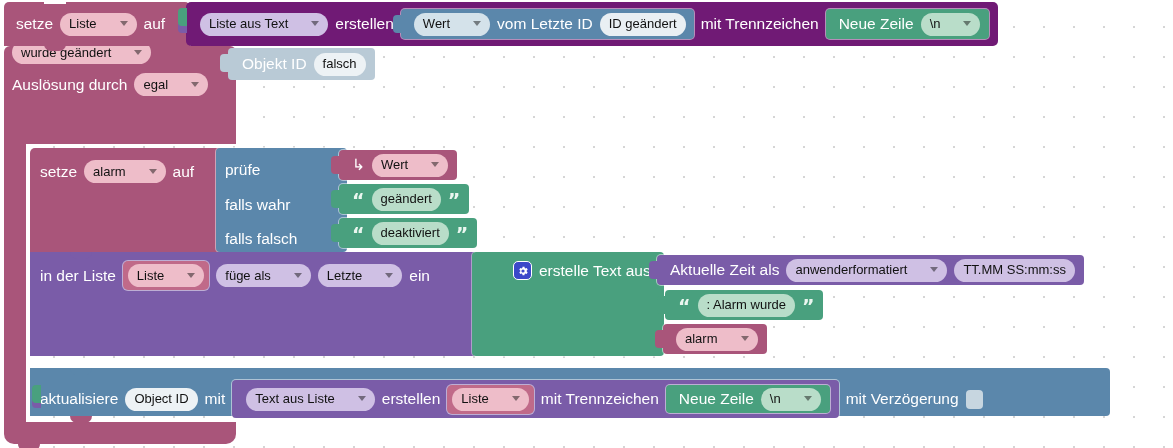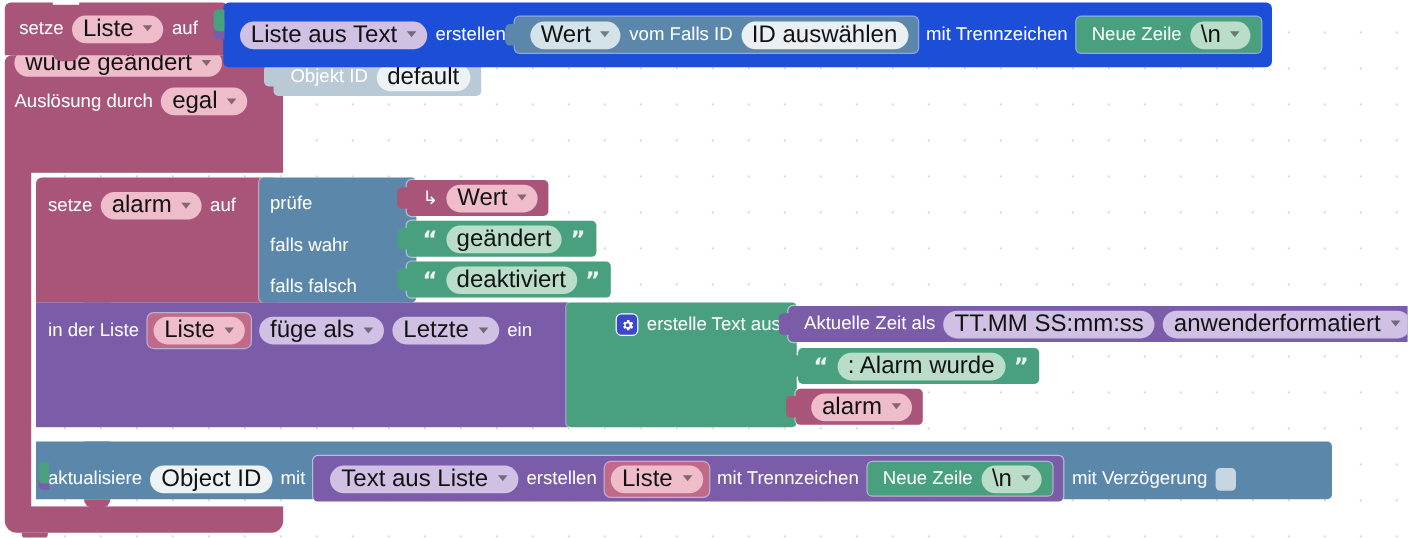"Liste" .field { font-size: 20px -> 13px; gap: 7px -> 22px }
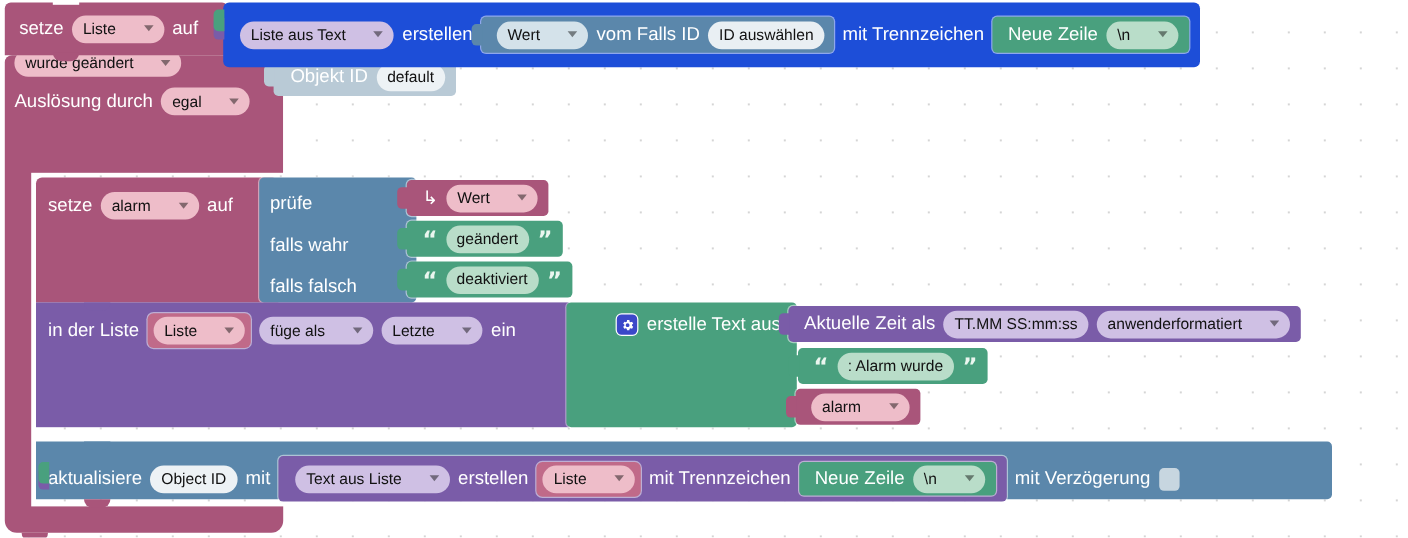"Liste aus Text" #list-from-text { background: #1d4ed8 -> #701a75; height: 54px -> 44px }
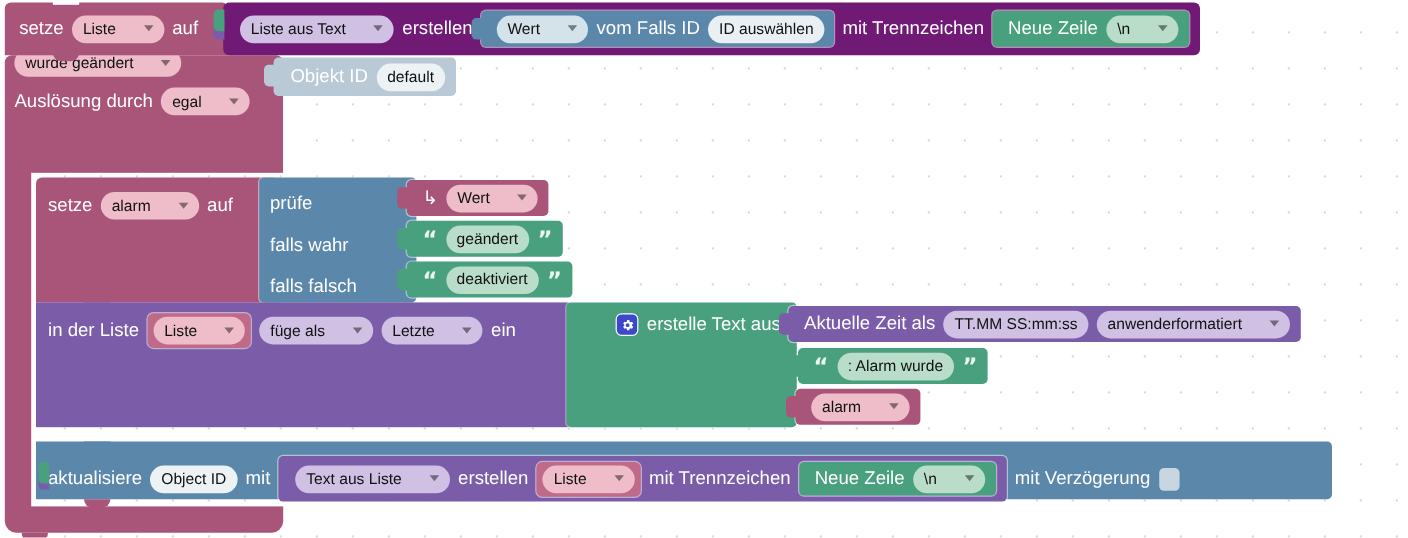"vom Falls ID" span.lbl { text: Falls -> Letzte }
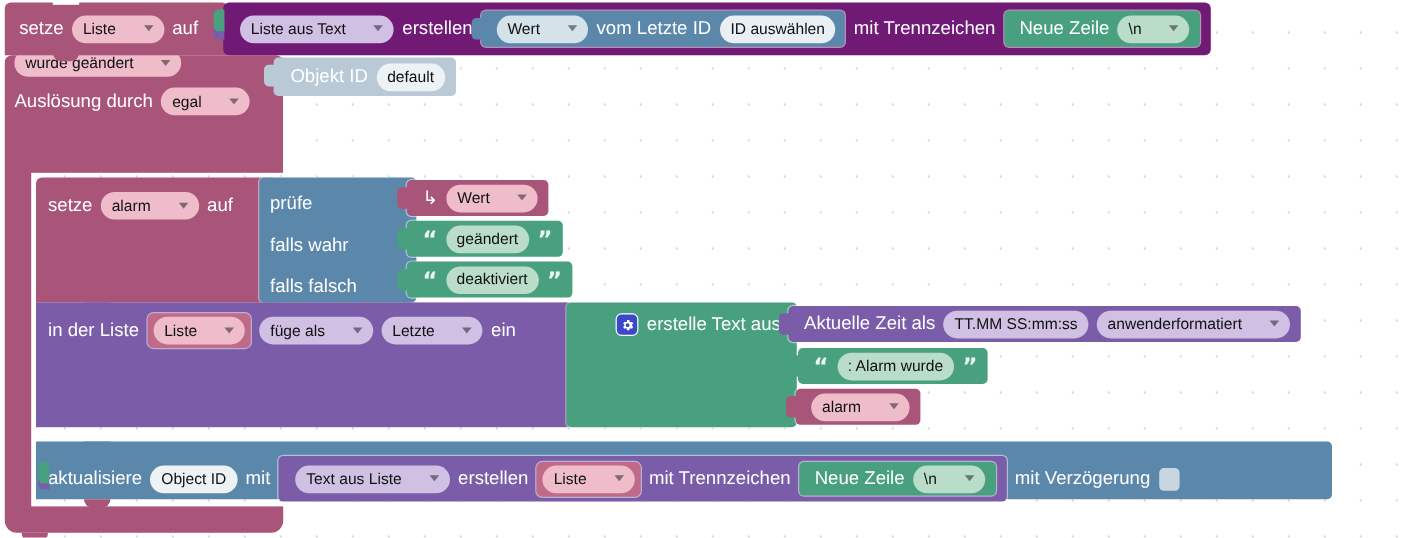"ID auswählen" span { text: auswählen -> geändert }
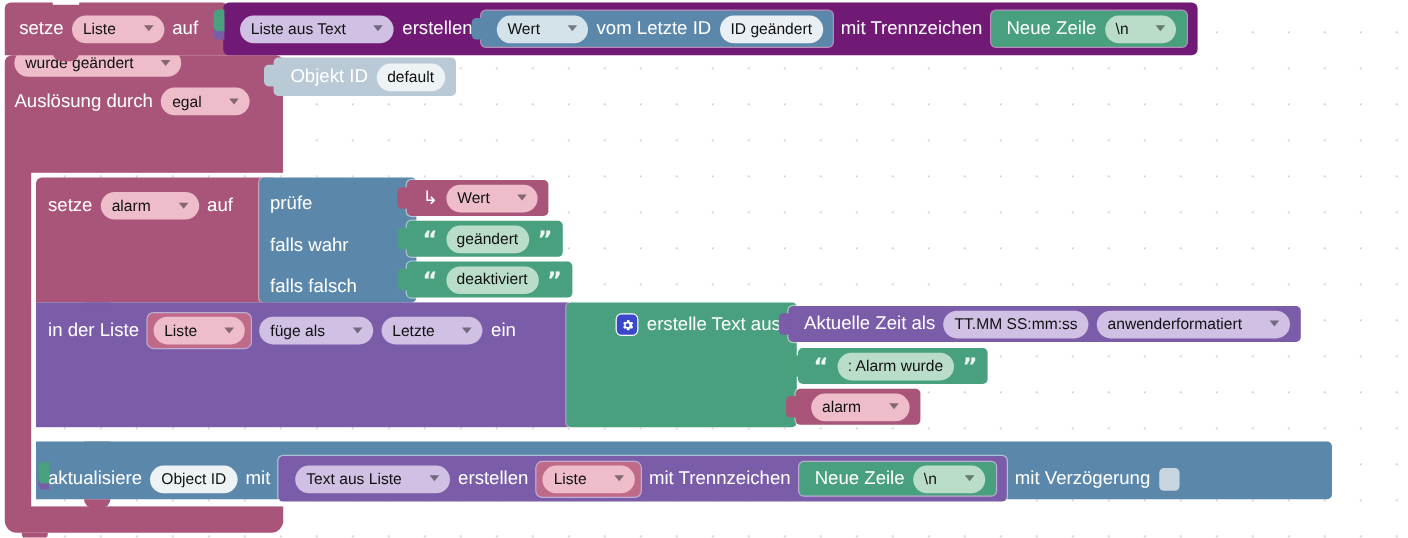"default" span { text: default -> falsch }
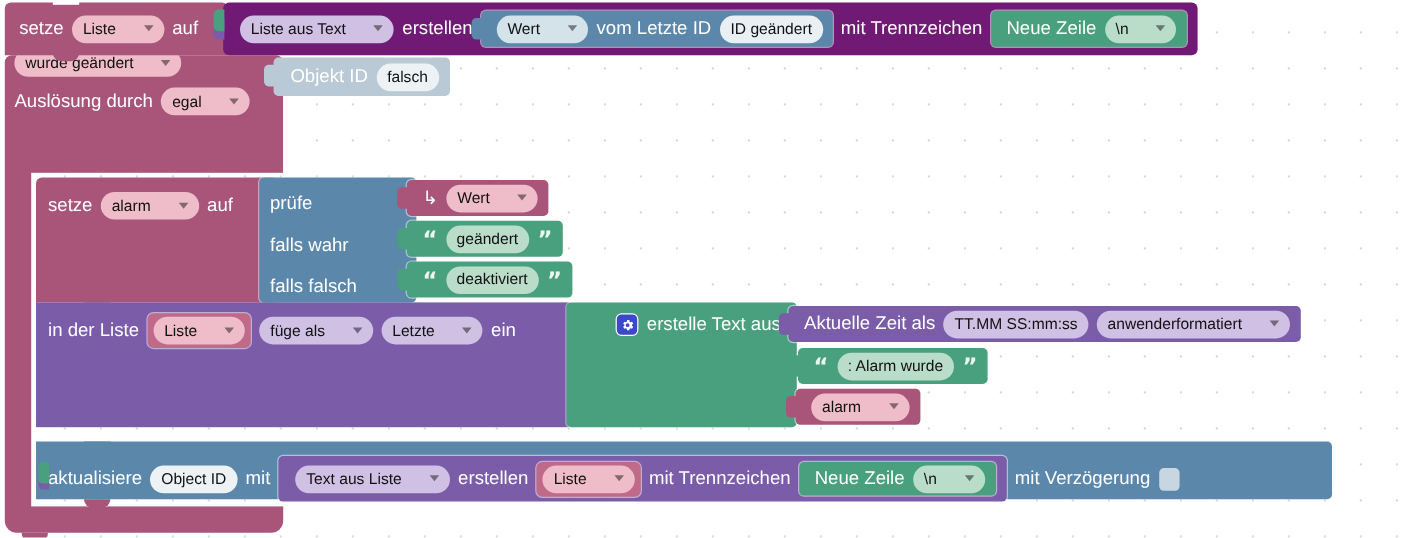"TT.MM SS:mm:ss" span.field { order: before "anwenderformatiert" -> after "anwenderformatiert" }
